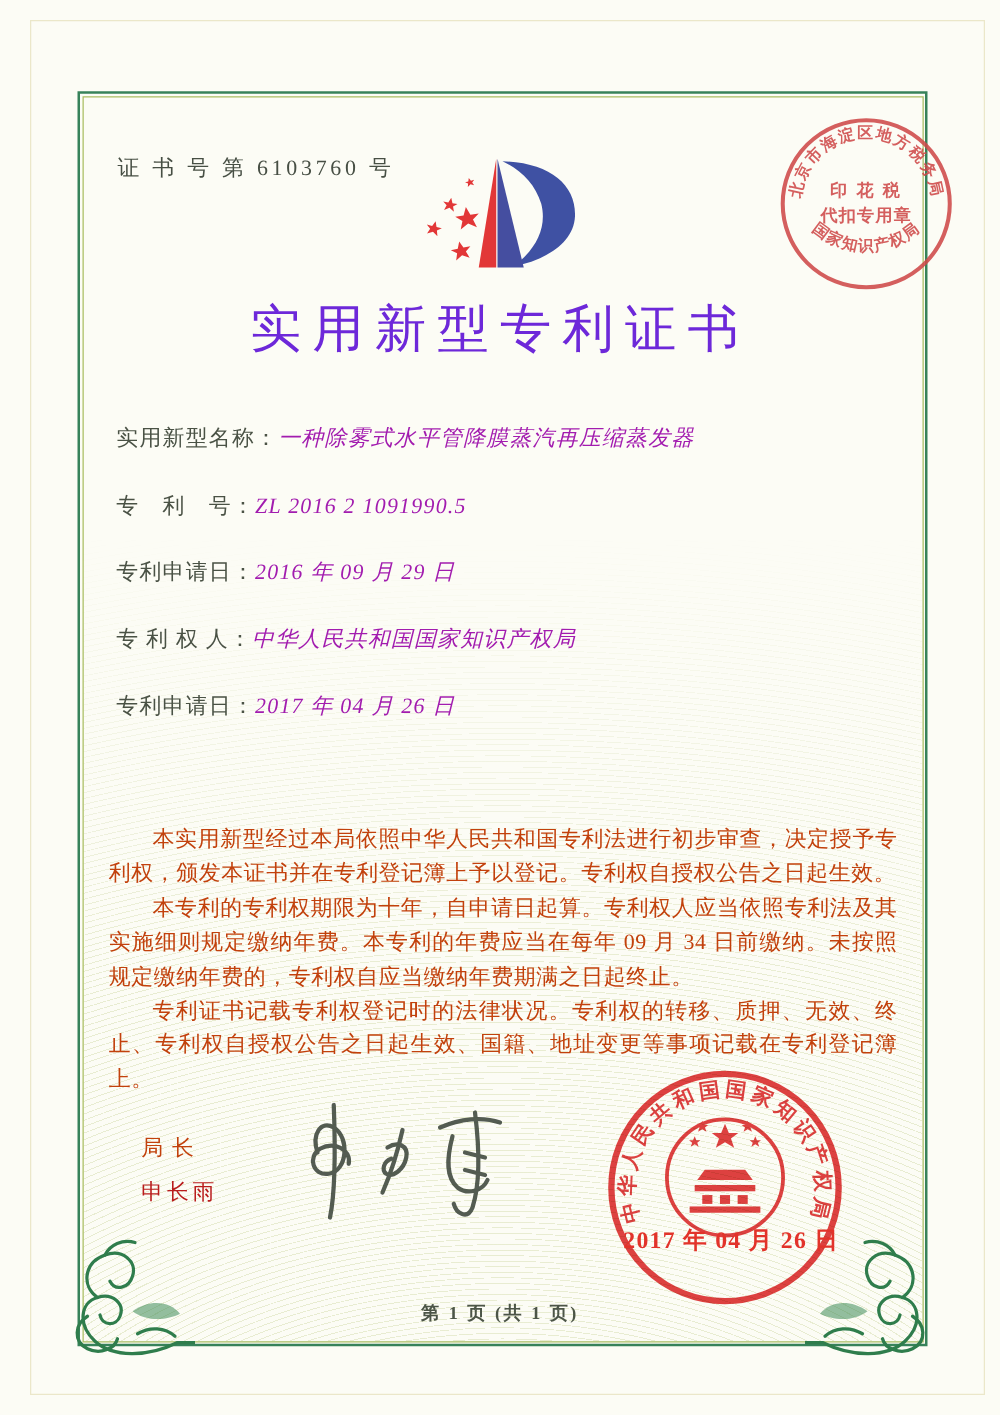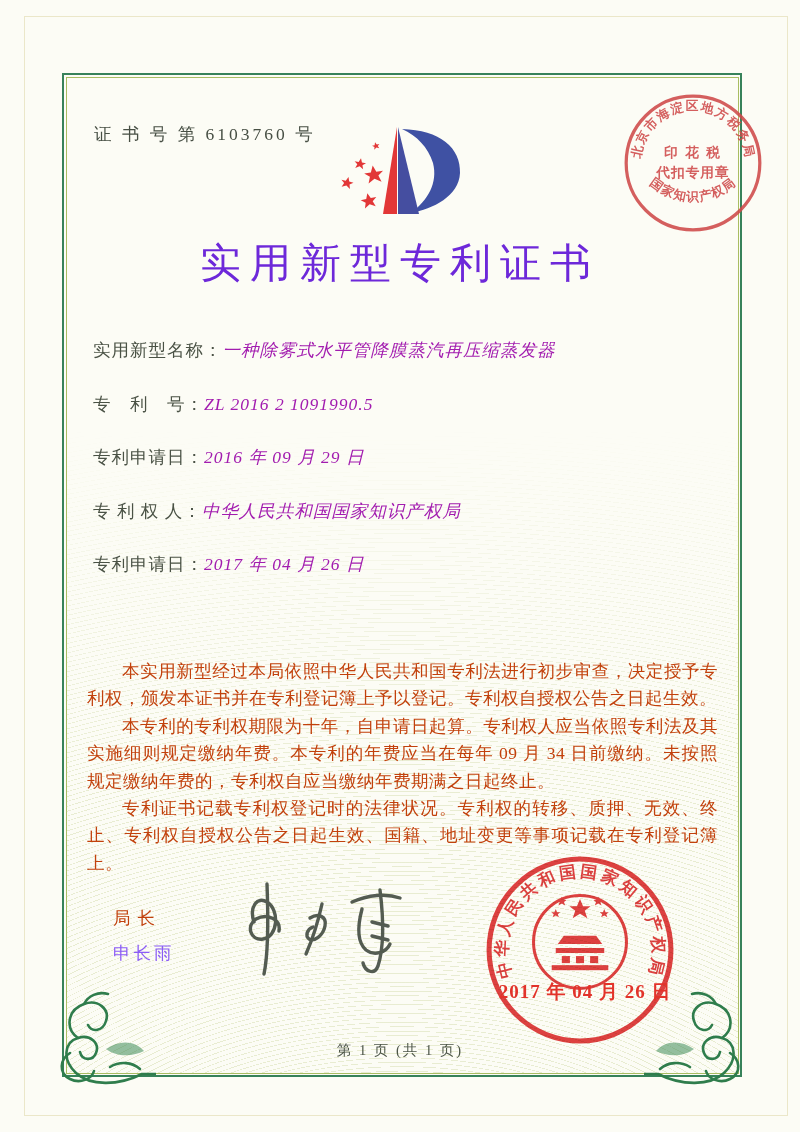"申长雨" .sig-name { color: #8b5cf6 -> #b91c1c }
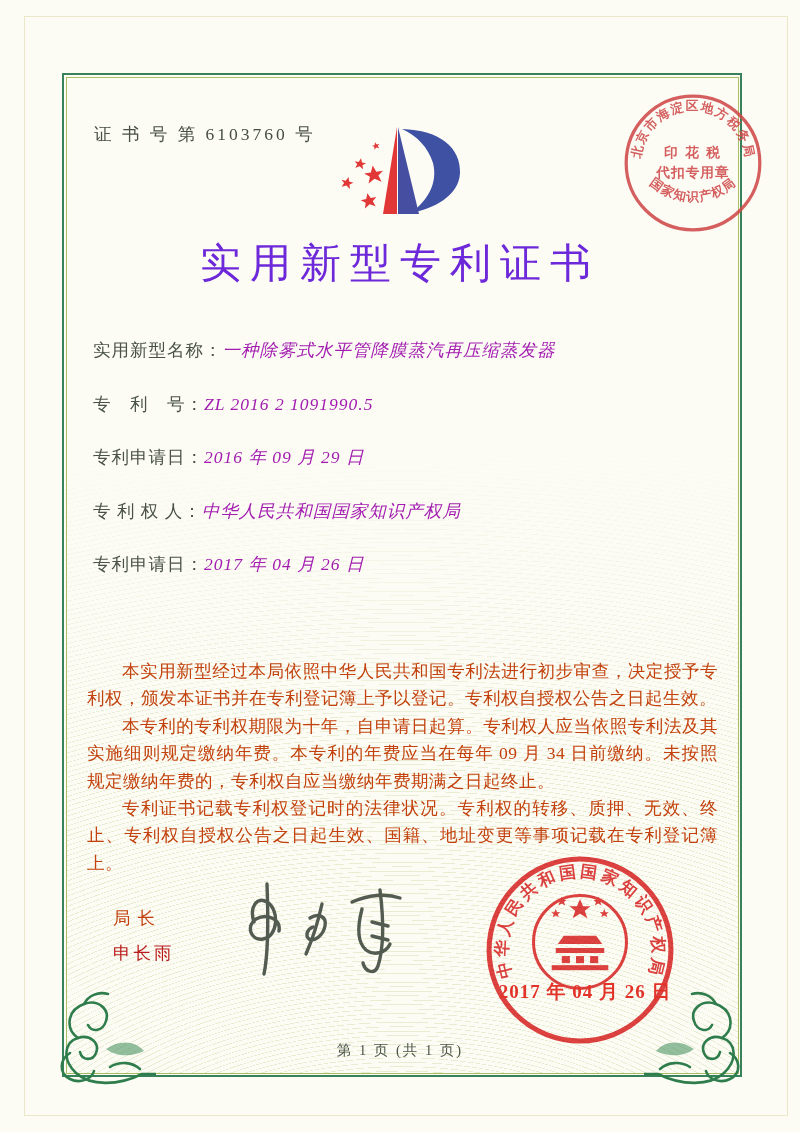"第 1 页 (共 1" .footer { font-weight: none -> bold }
